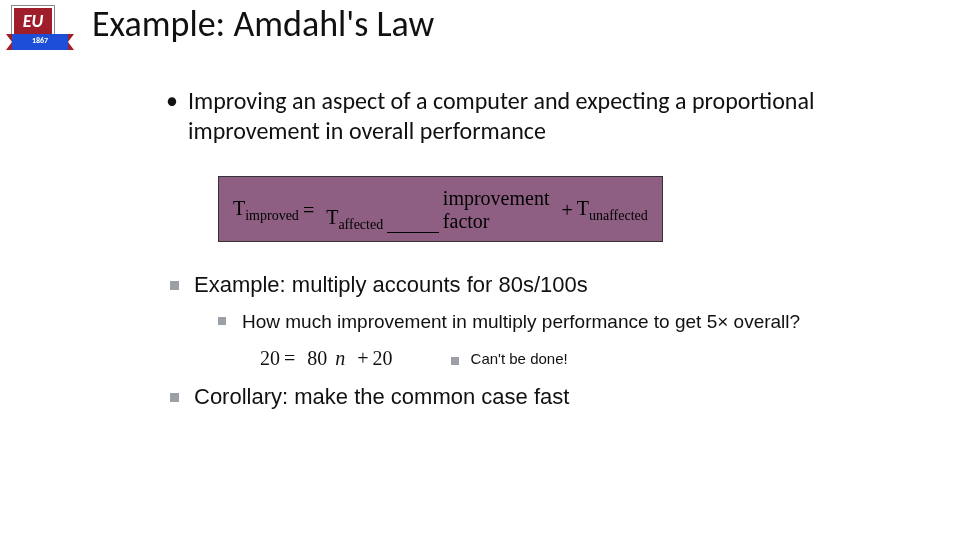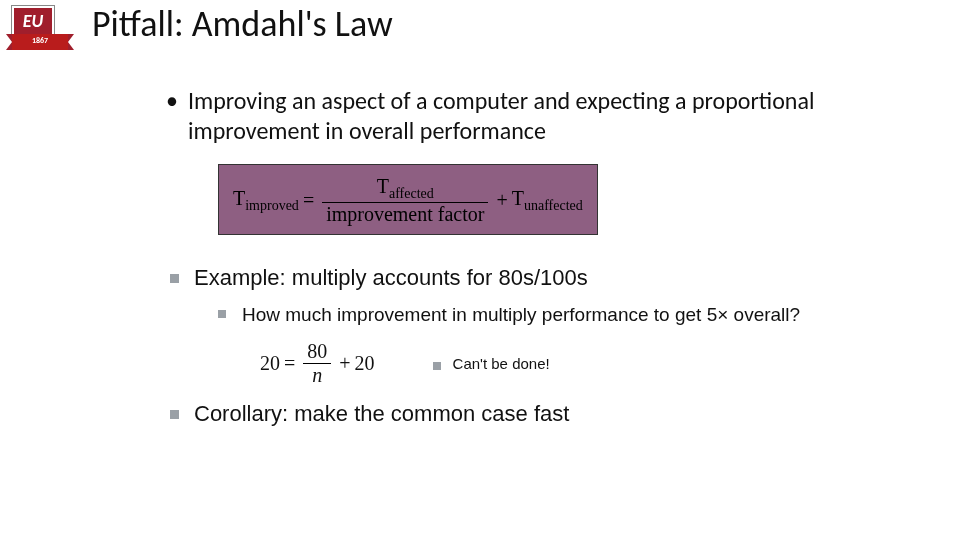"1867" .logo-banner { background: #b91c1c -> #1d4ed8 }
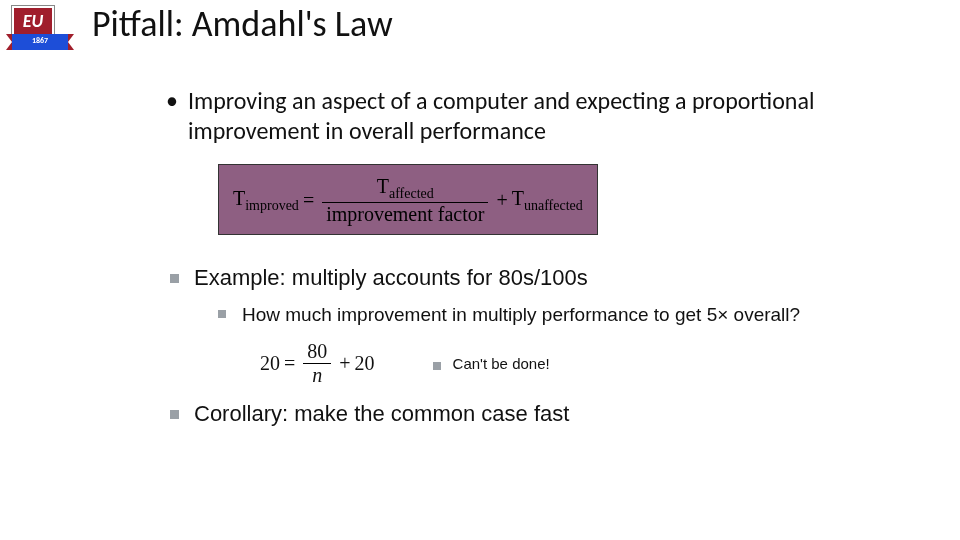"Pitfall: Amdahl's Law" div.title { text: Pitfall -> Example }
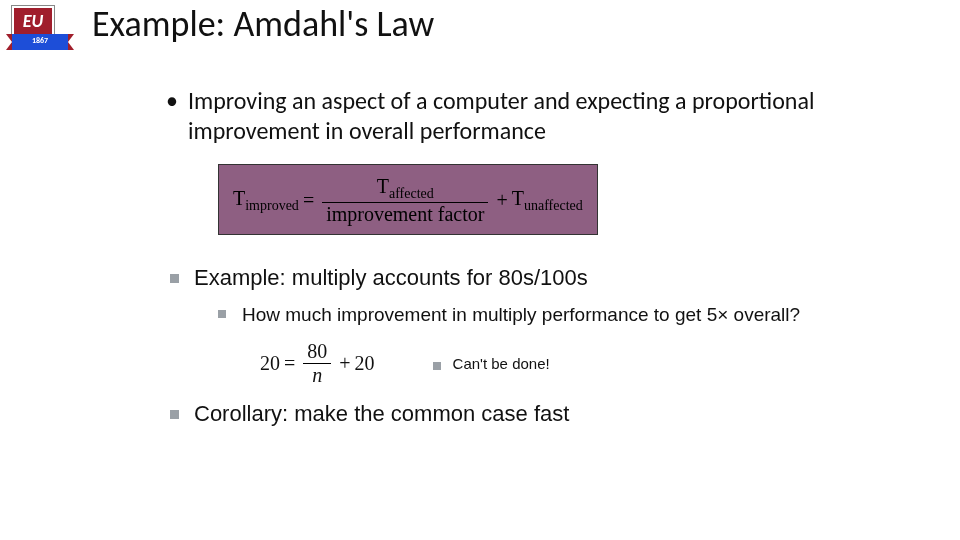"Improving an aspect of a" .bullet-top { margin-bottom: 18px -> 30px }
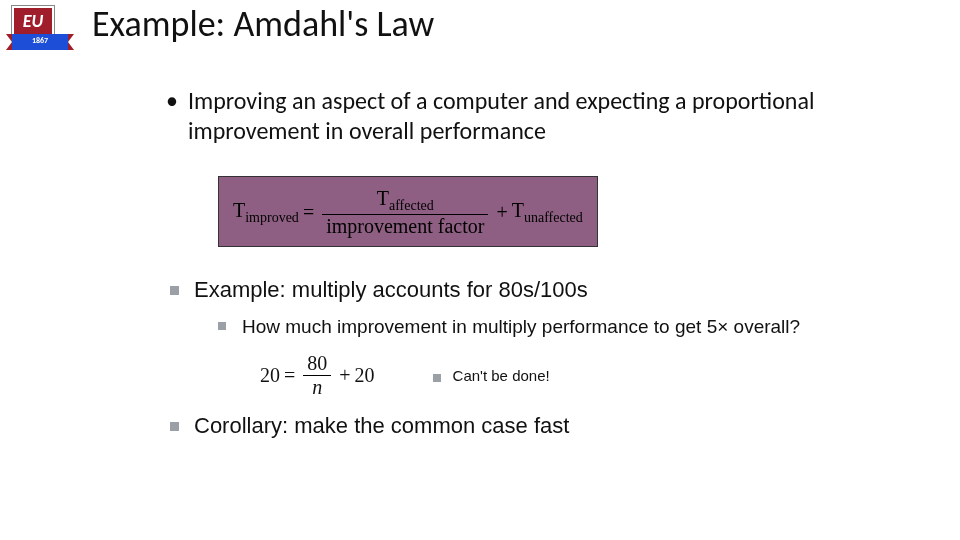"Taffected" .frac { align-items: center -> flex-end; flex-direction: column -> row }
